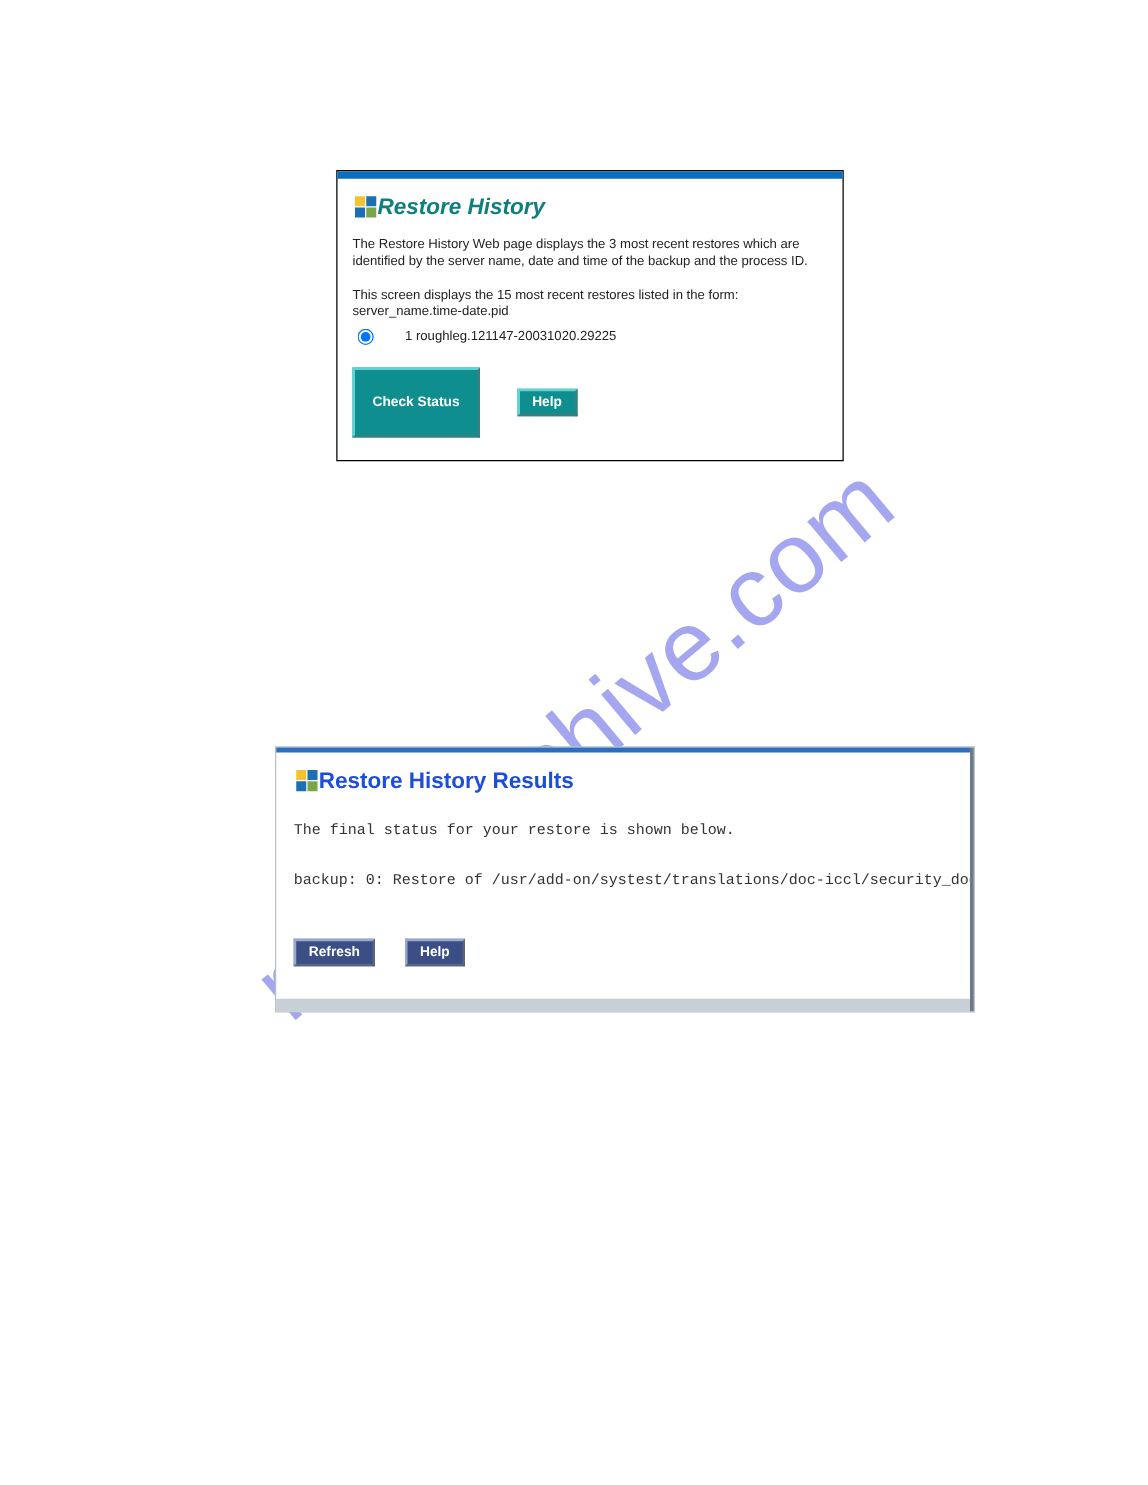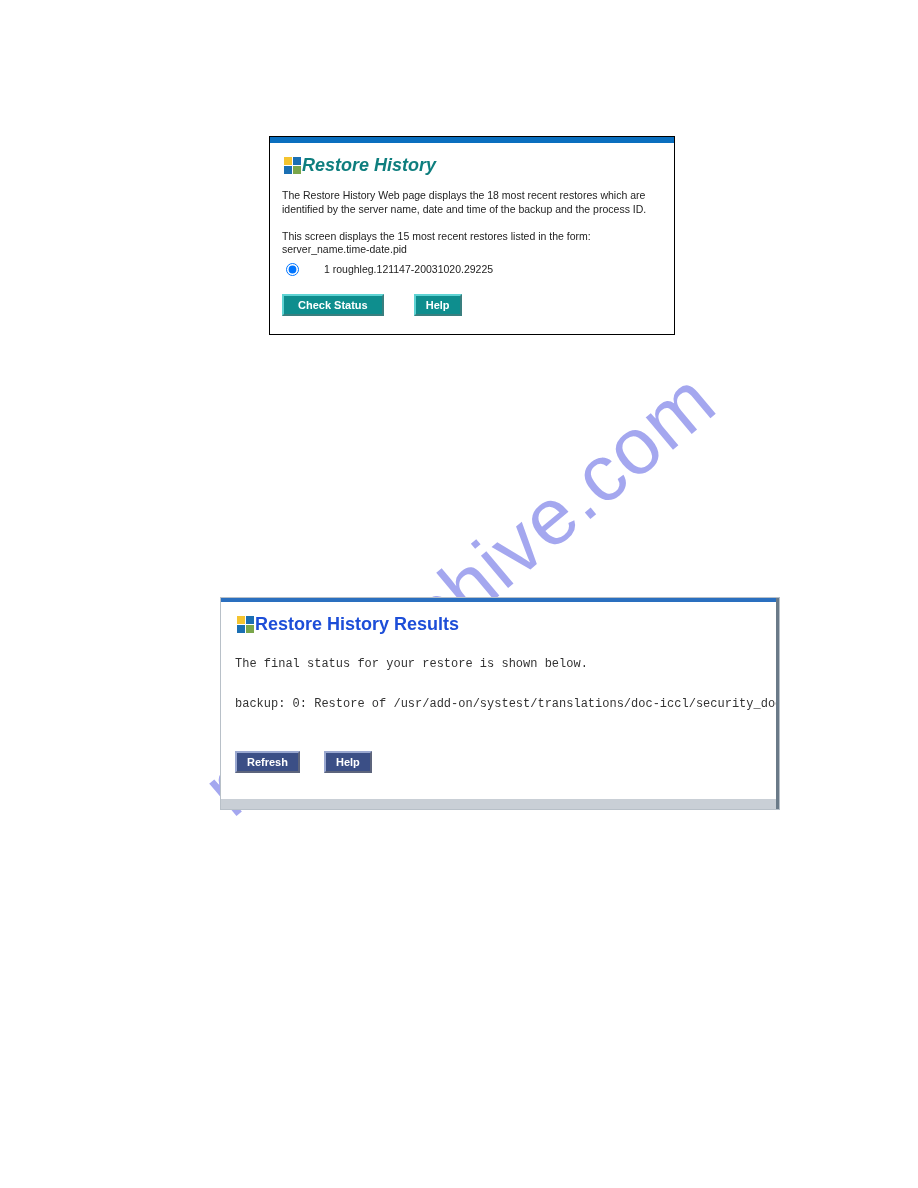"The Restore History Web page" p.desc { text: 18 -> 3 }
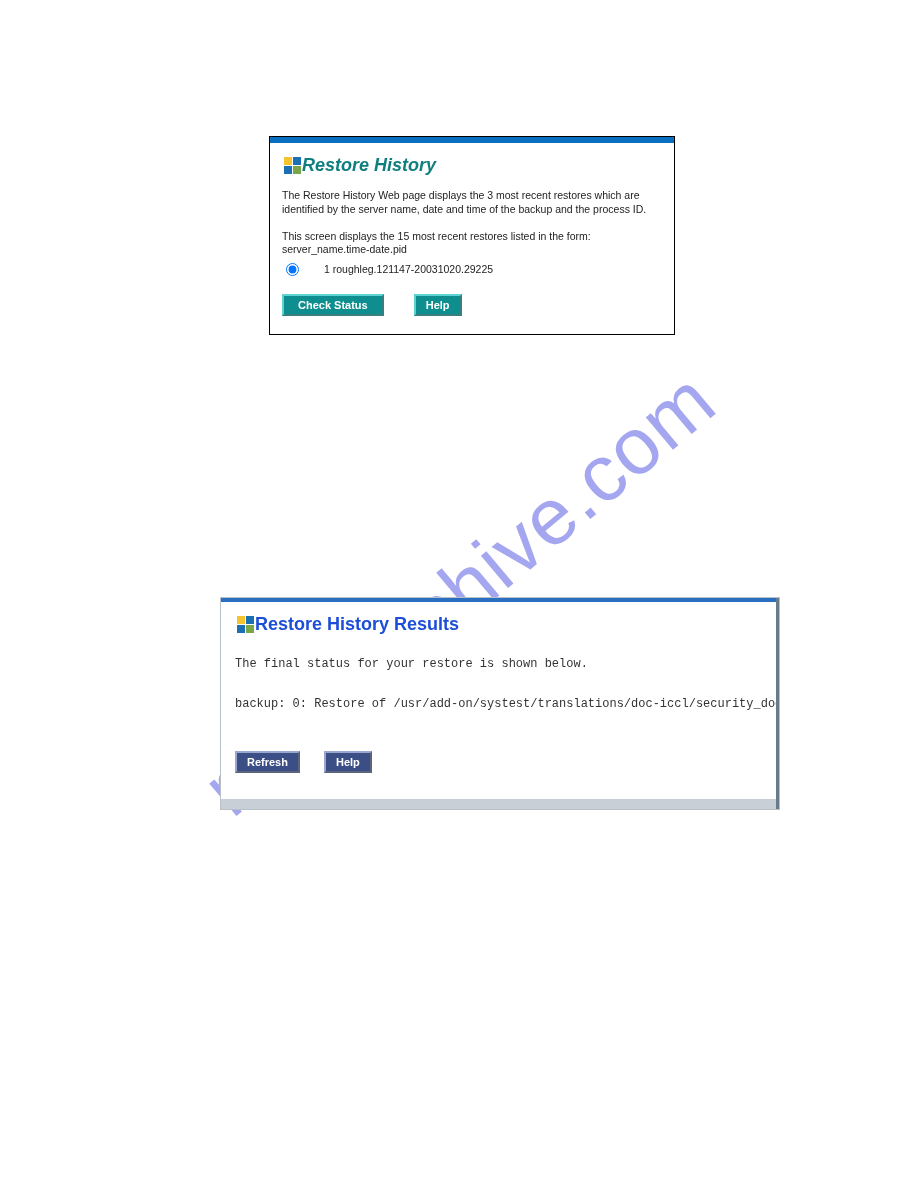"Check Status" .btn-teal { padding: 3px 14px -> 20px 14px }
